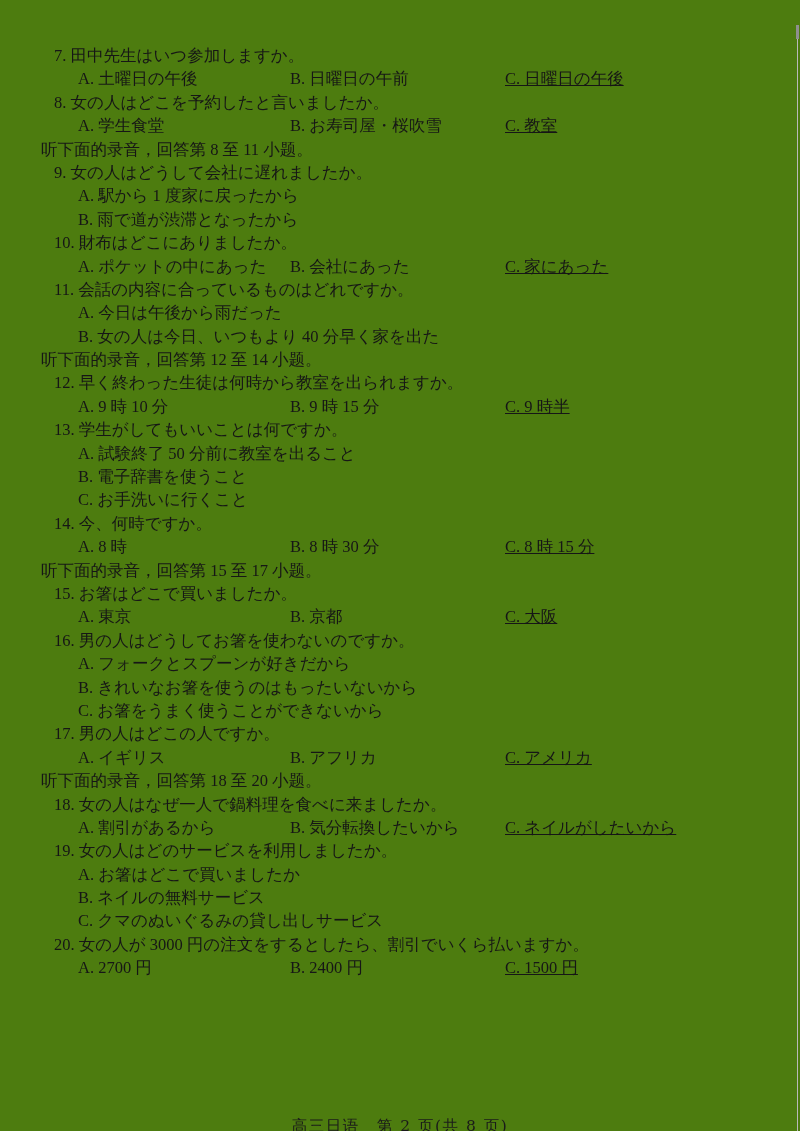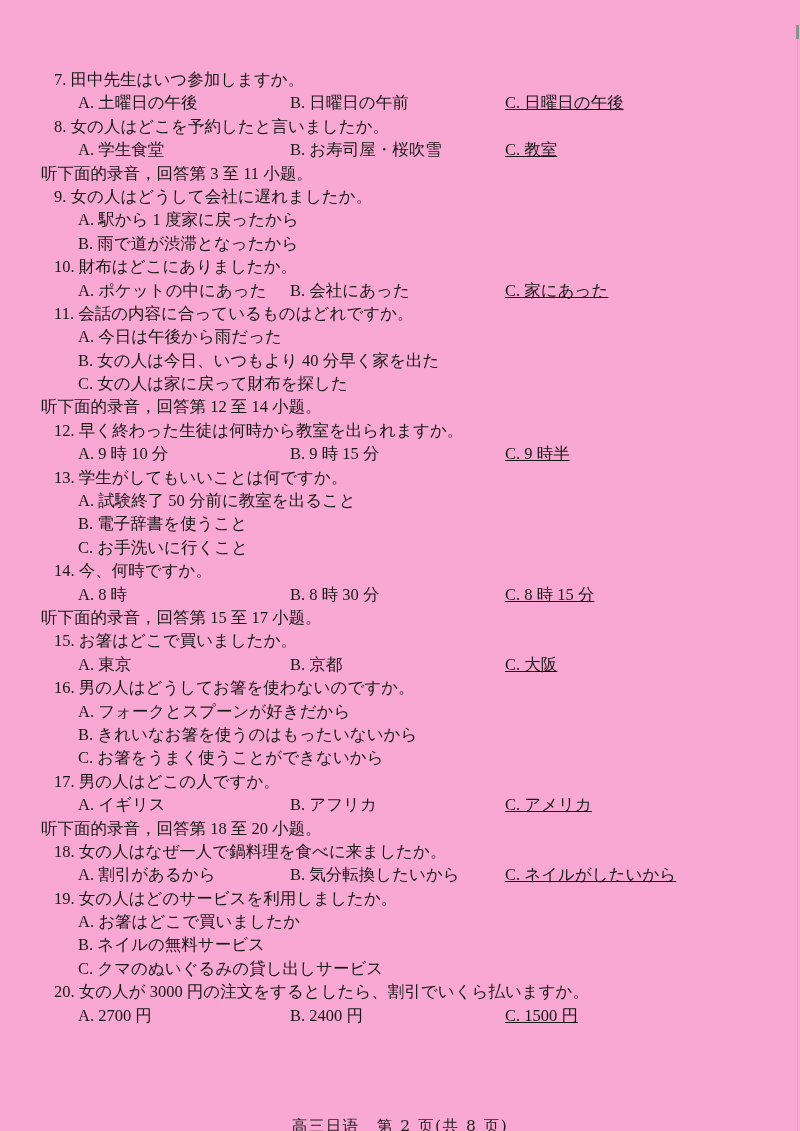"7. 田中先生はいつ参加しますか。" .sheet { background: #f9a8d4 -> #4d7c0f; padding: 68px 28px 0 40px -> 44px 28px 0 40px }
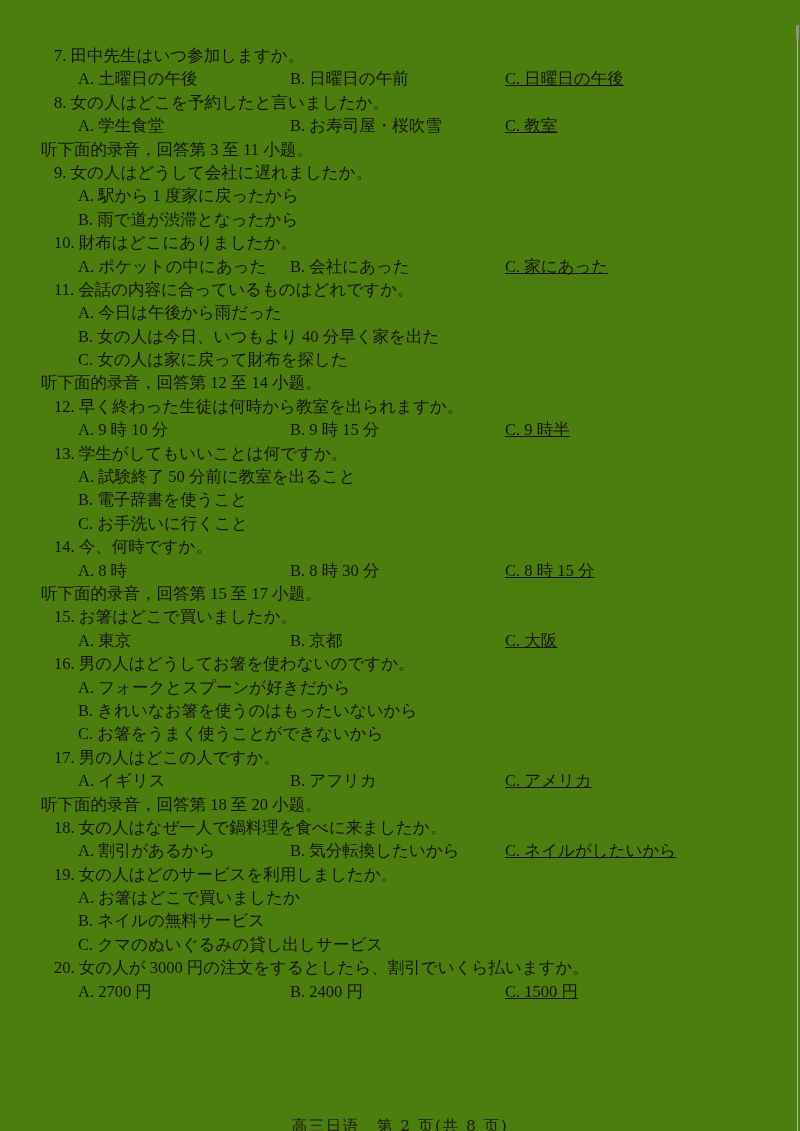"听下面的录音，回答第 3 至 11 小题。" div.line { text: 3 -> 8 }
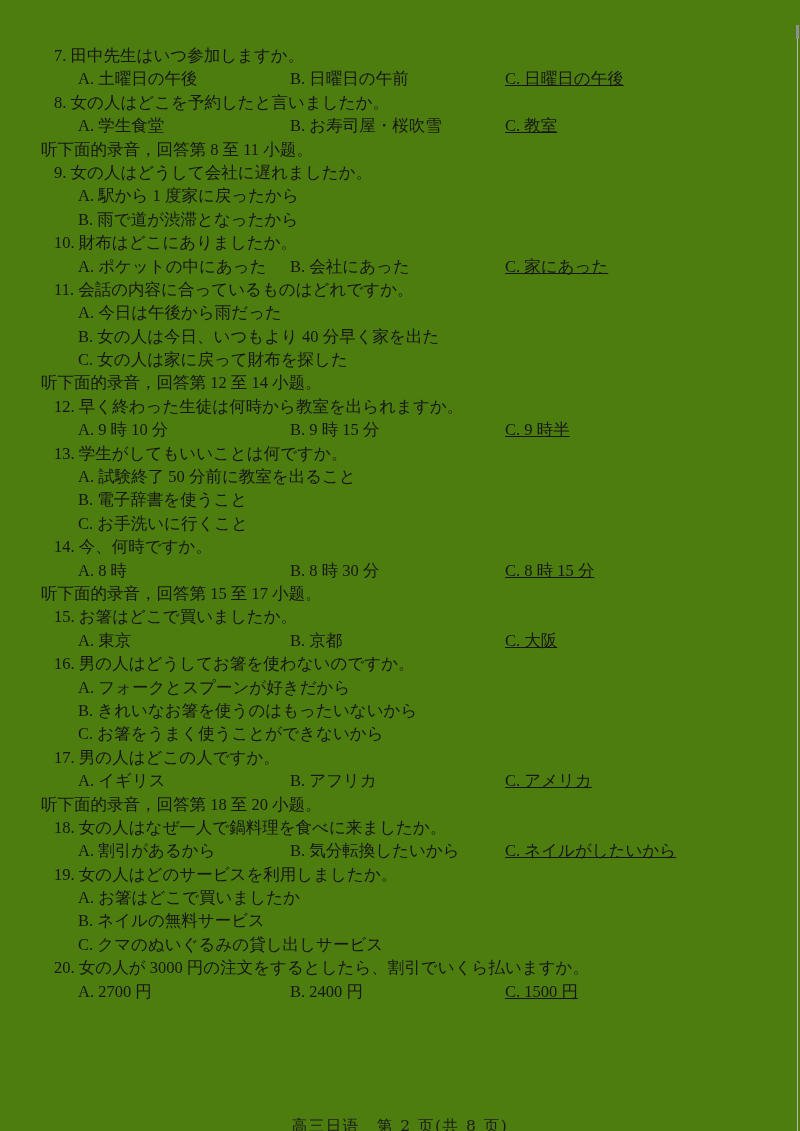"C. 女の人は家に戻って財布を探した" div.line { html: <div>C. 女の人は家に戻って財布を探した</div> -> none }
